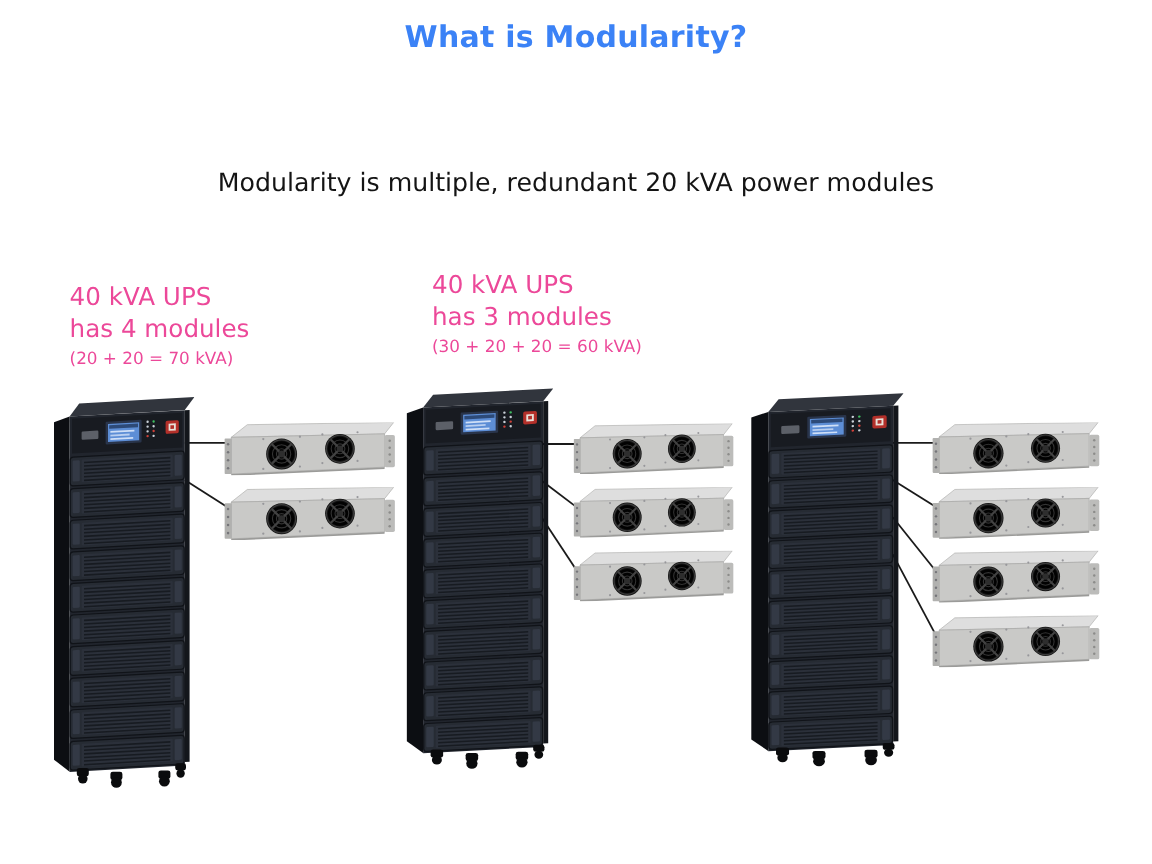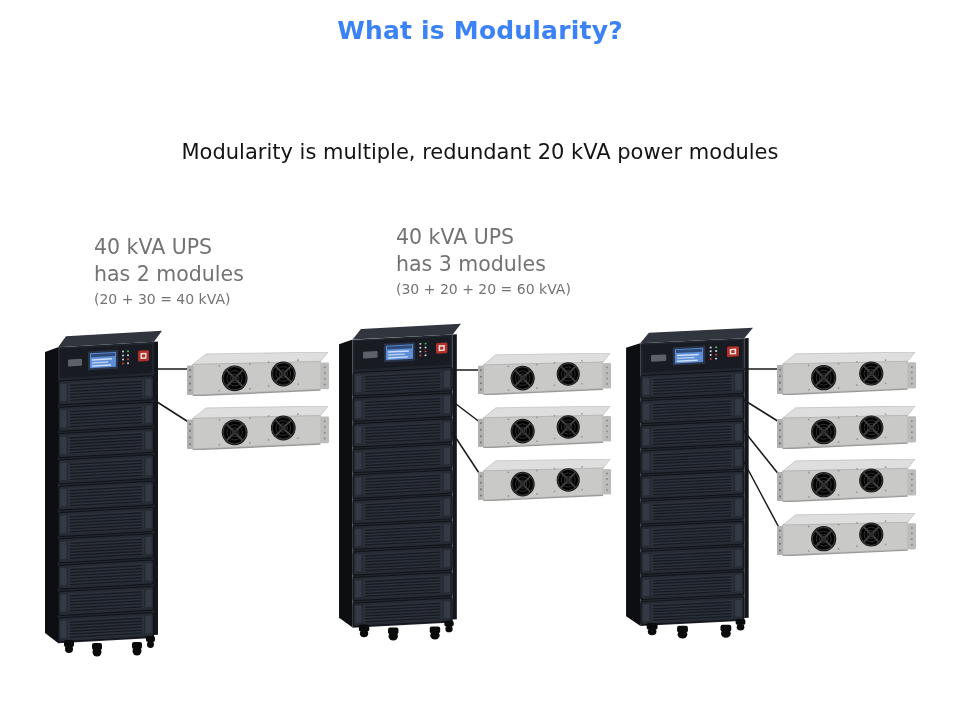"40 kVA UPS" .group-label { color: #737373 -> #ec4899; margin-left: 36px -> none }
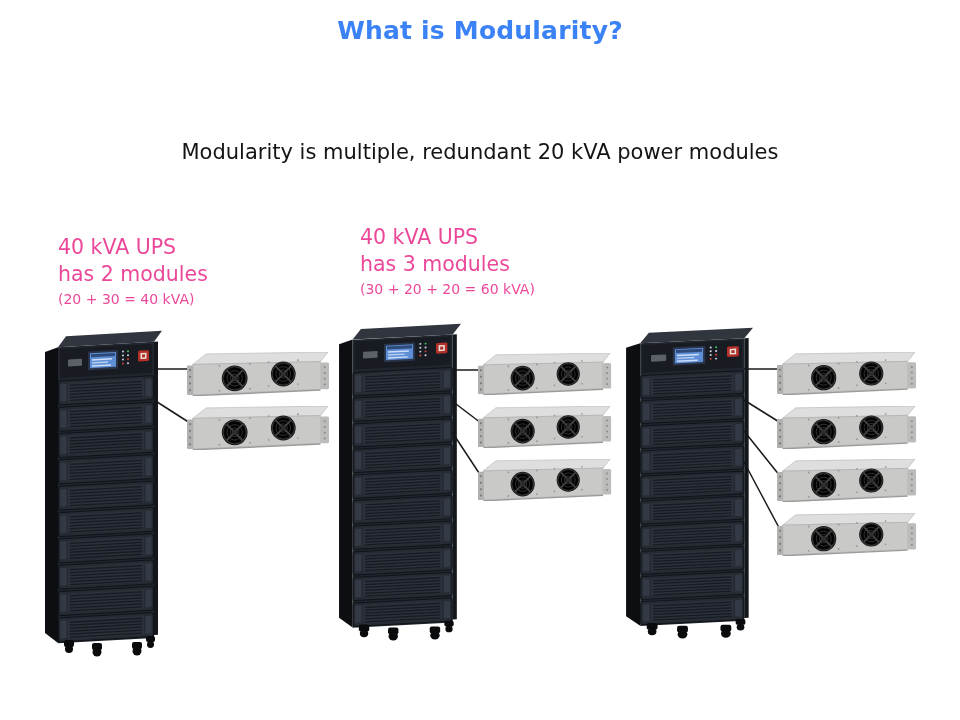"has 2 modules" div.h { text: 2 -> 4 }
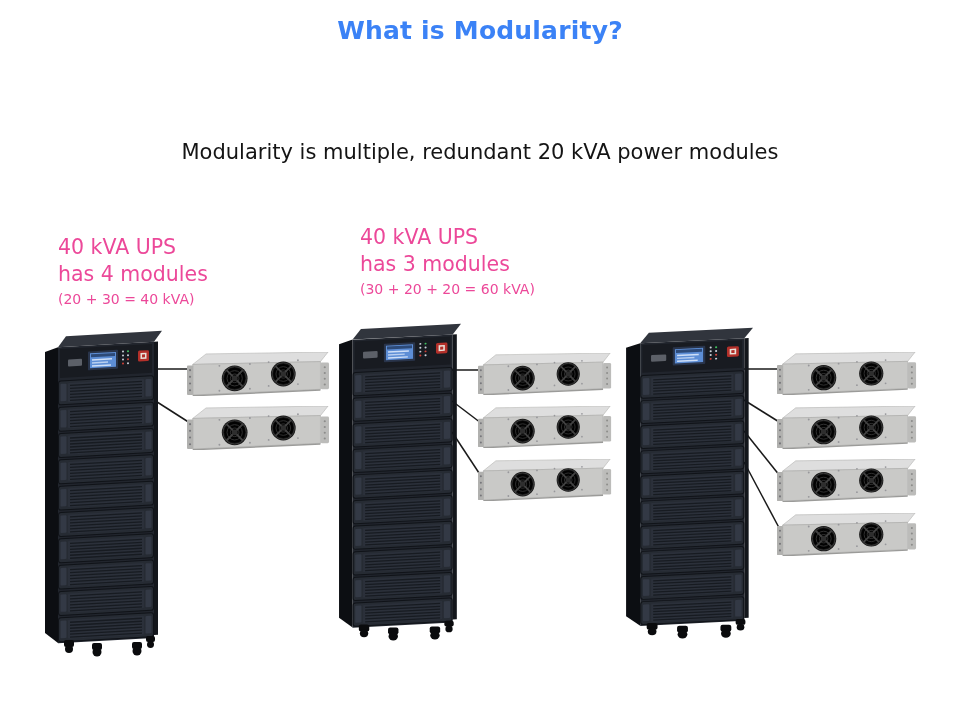"(20 + 30 = 40" div.f { text: 30 = 40 -> 20 = 70 }
